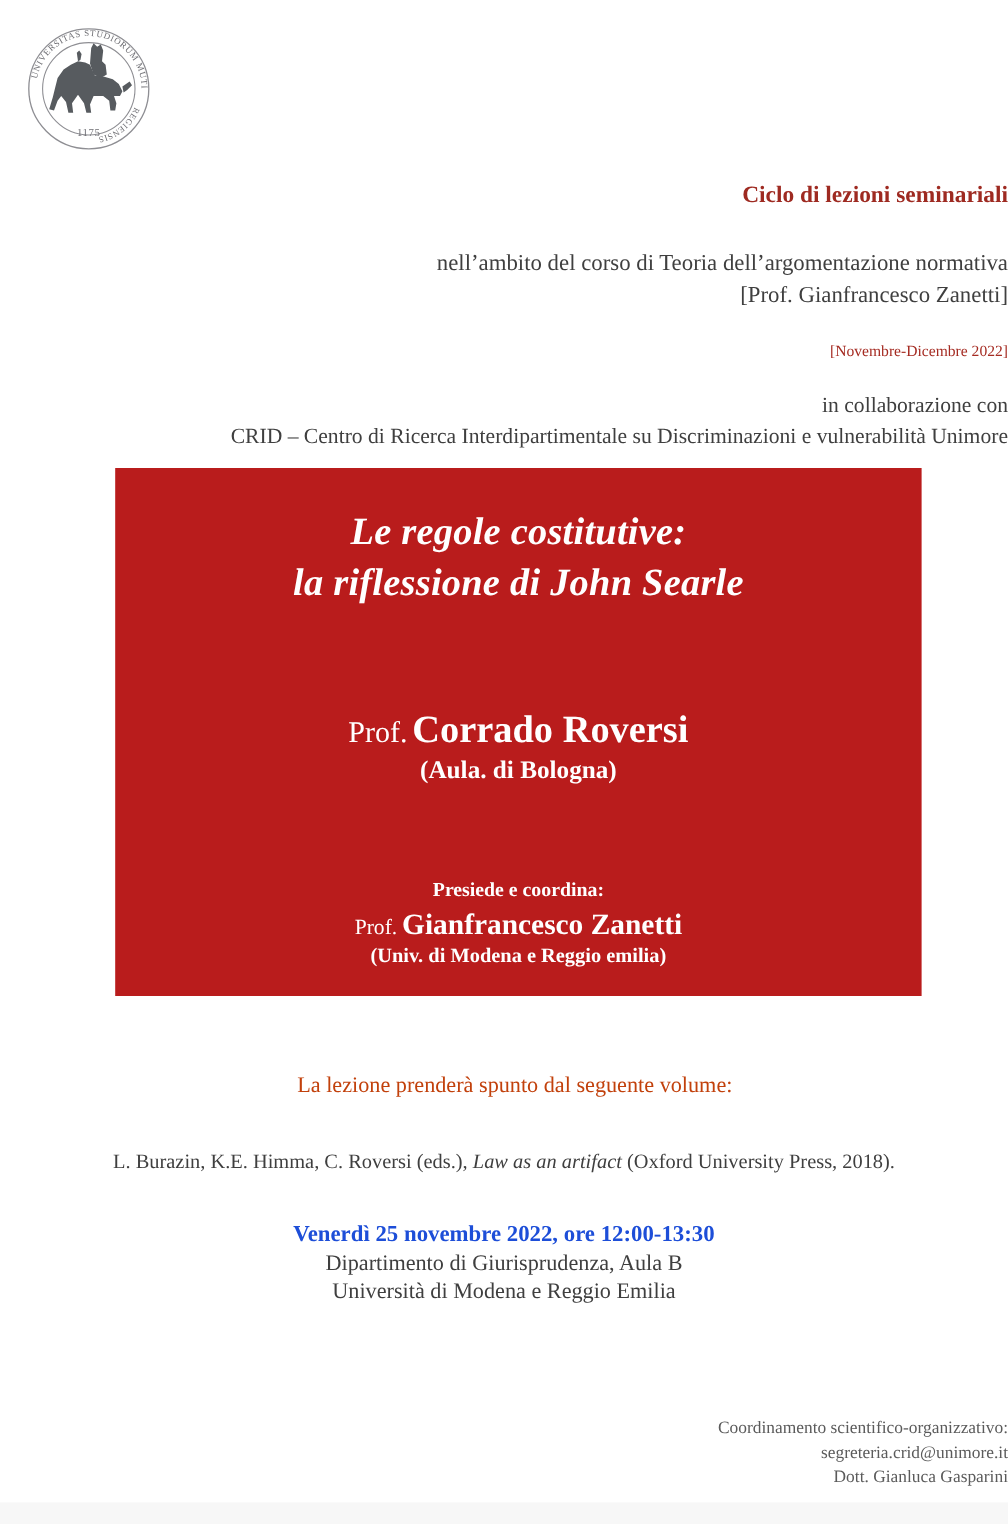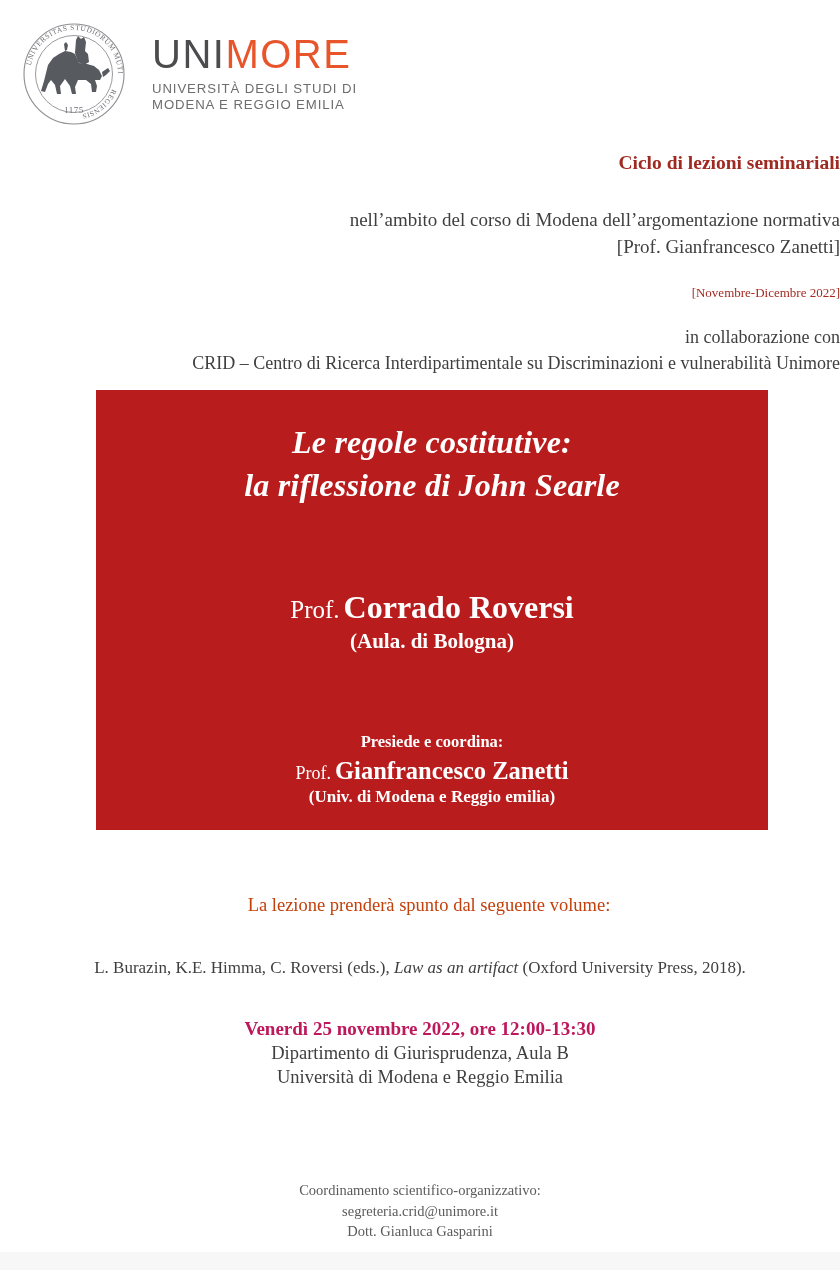"UNIMORE" div.wordmark { html: <div> <div> <span>UNI</span><span>MORE</span> </div> <div> <div>UNIVERSITÀ DEGLI STUDI DI</div> <div>MODENA E REGGIO EMILIA</div> </div> </div> -> none }
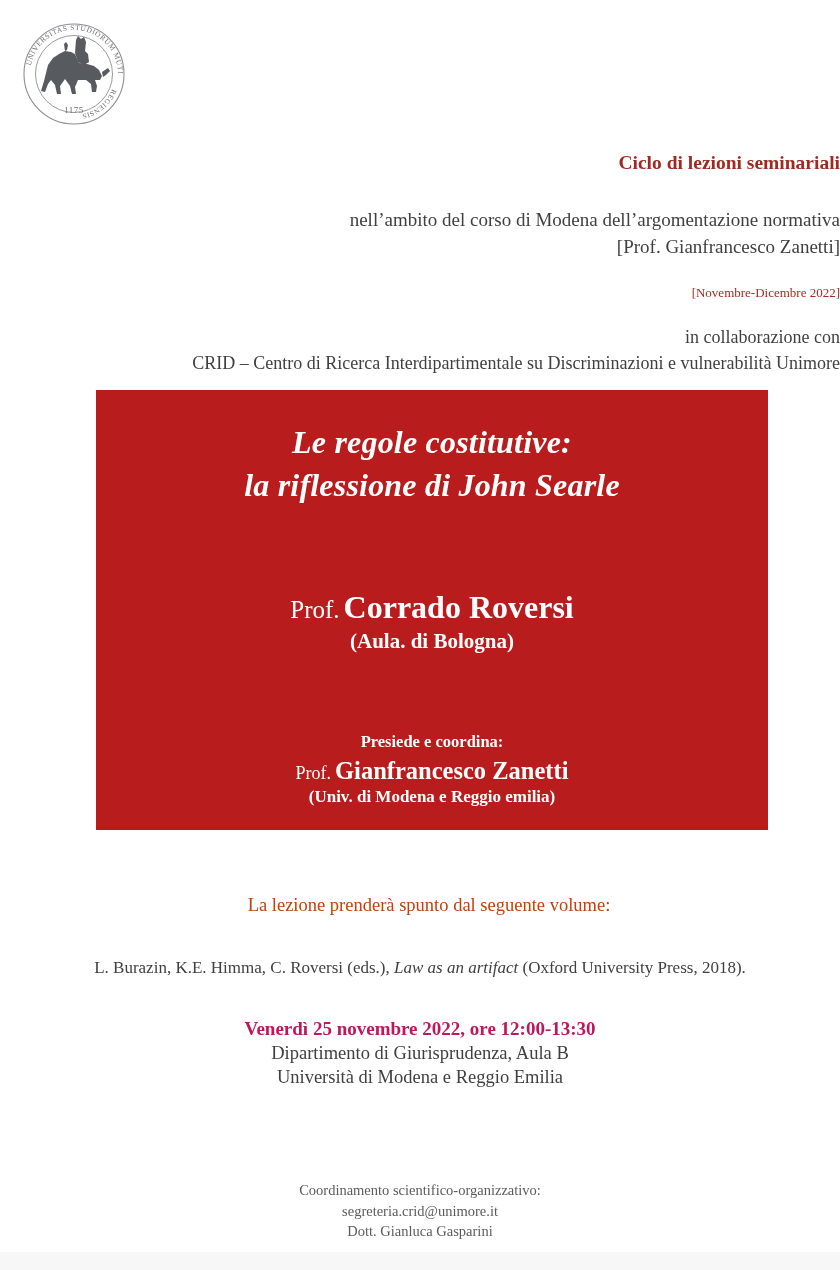"nell’ambito del corso di Modena" div { text: Modena -> Teoria }
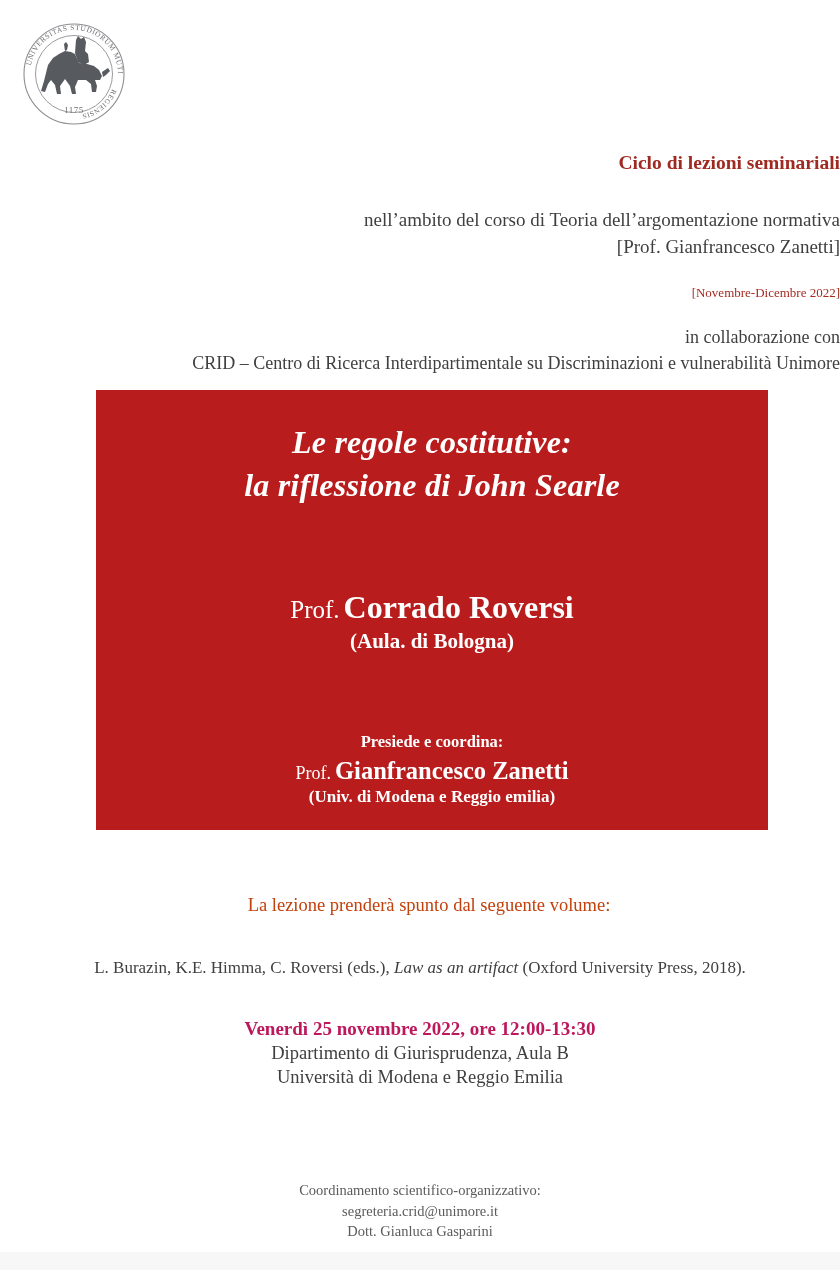"Venerdì 25 novembre 2022, ore" .when { color: #be185d -> #1d4ed8 }
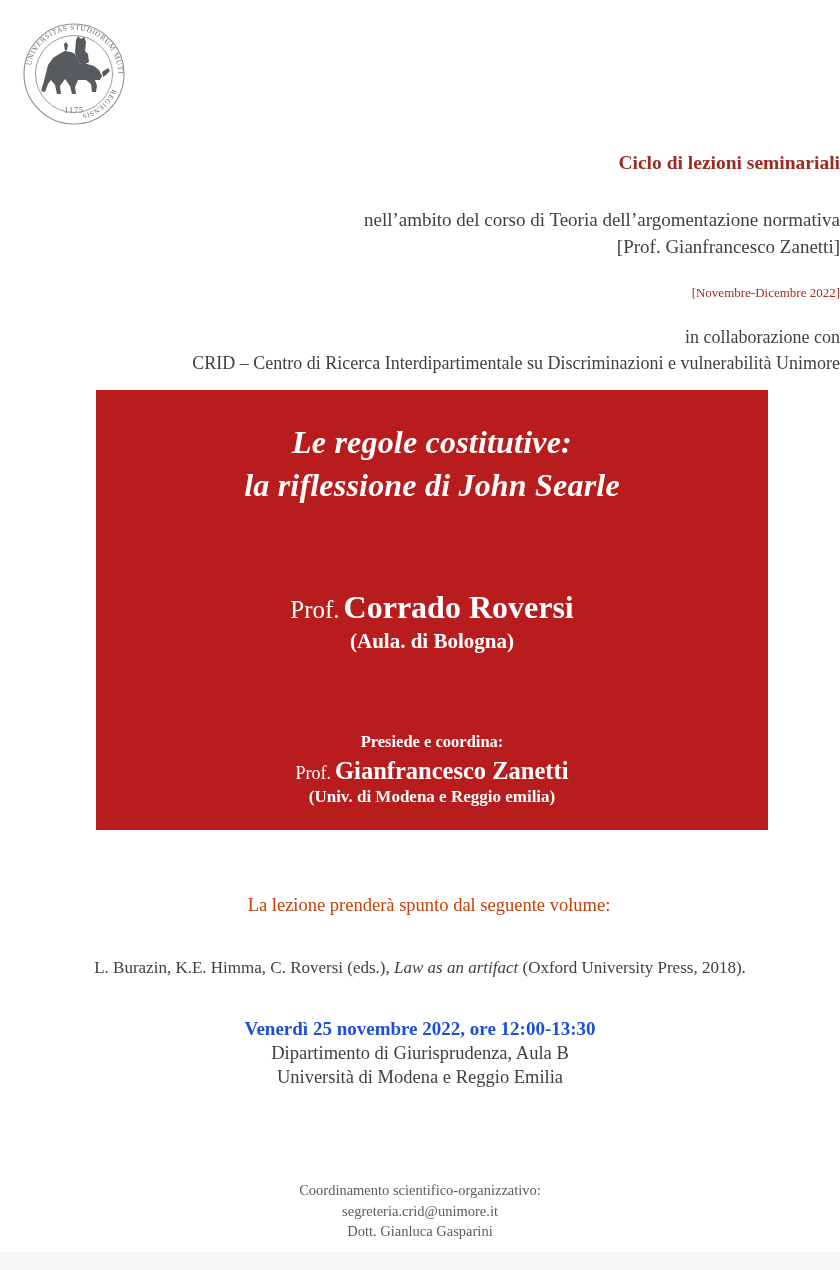"Coordinamento scientifico-organizzativo:" .footer { text-align: center -> right }
